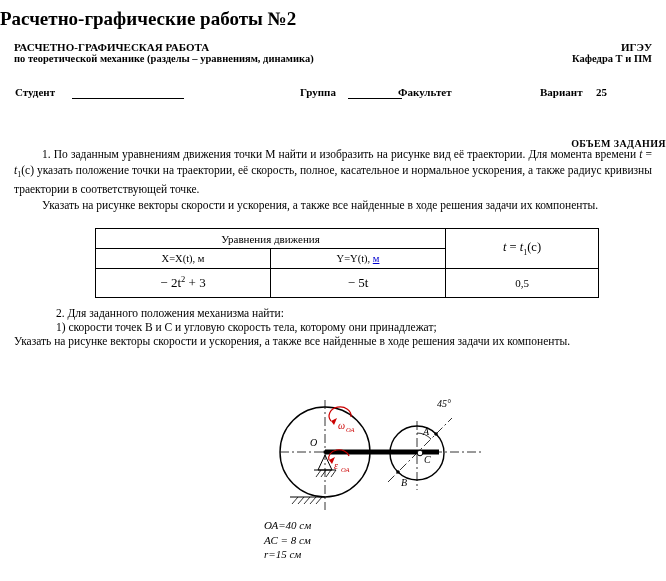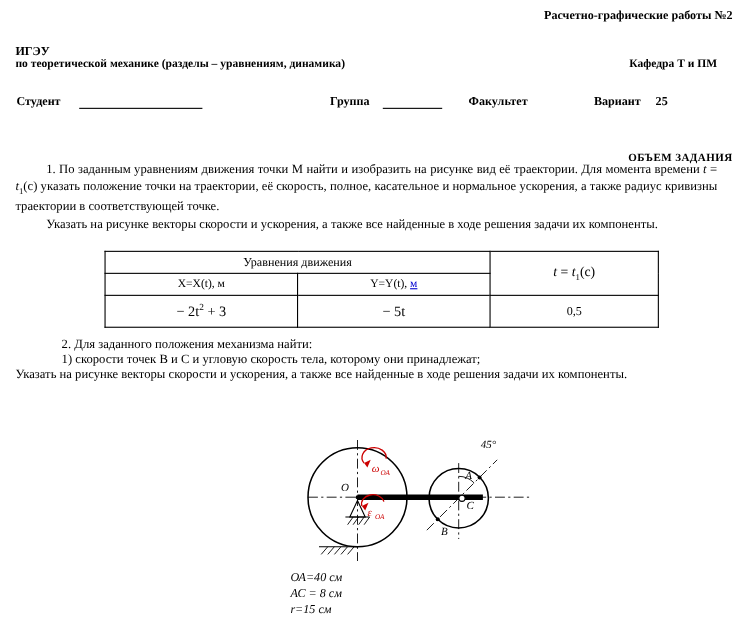"Расчетно-графические работы №2" .title { font-size: 11px -> 19px; text-align: right -> left }
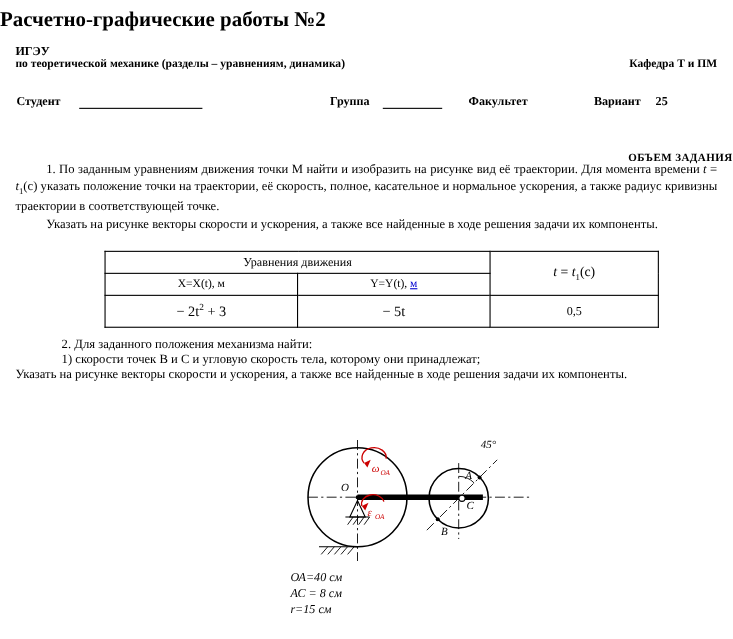"РАСЧЕТНО-ГРАФИЧЕСКАЯ РАБОТА" span.lt { html: none -> <span>РАСЧЕТНО-ГРАФИЧЕСКАЯ РАБОТА</span> }
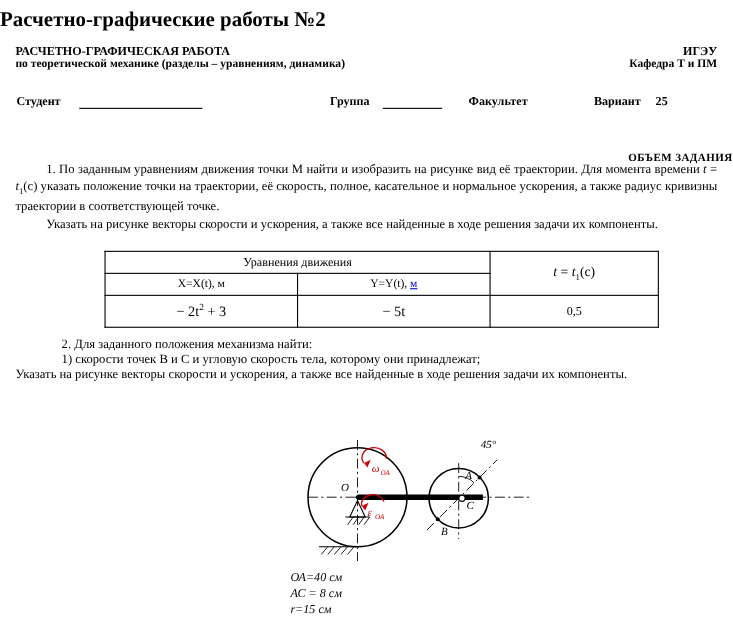"Факультет" span { left: 412px -> 384px }
